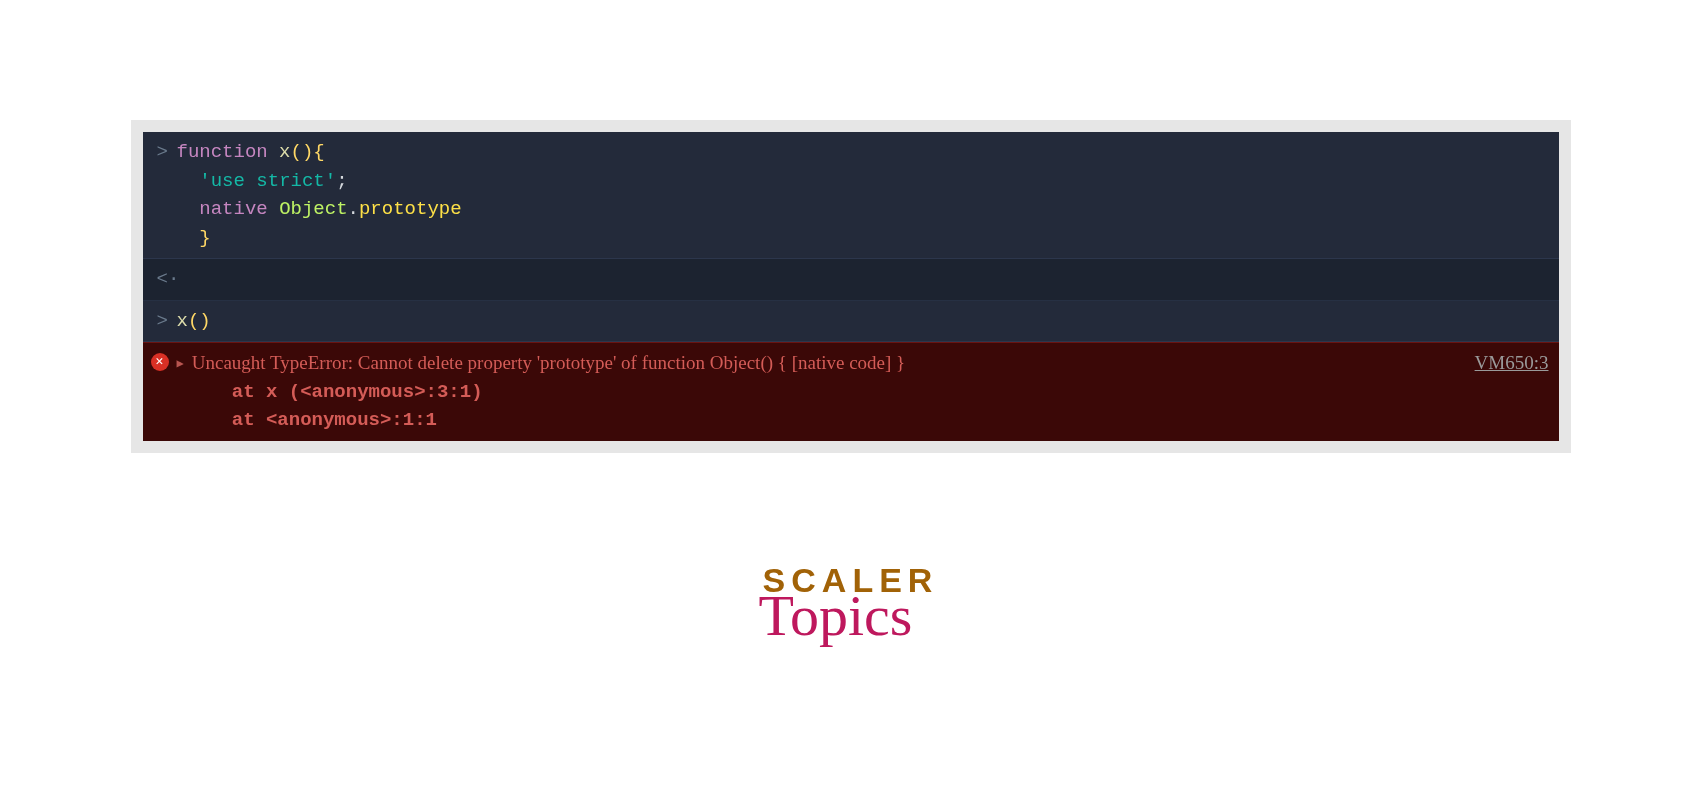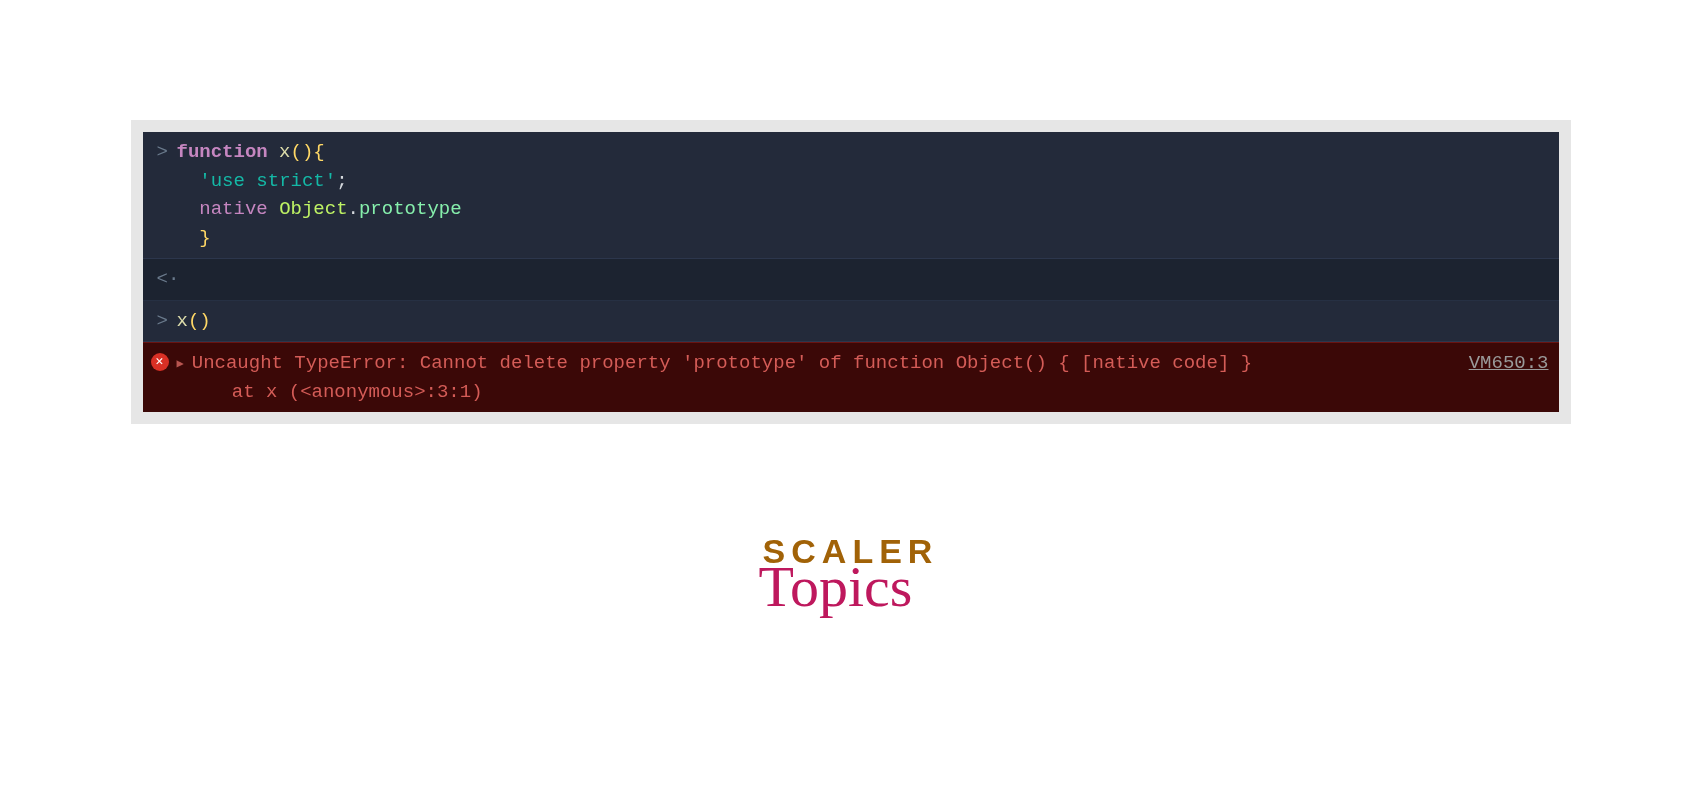"function" .kw-function { font-weight: bold -> none }
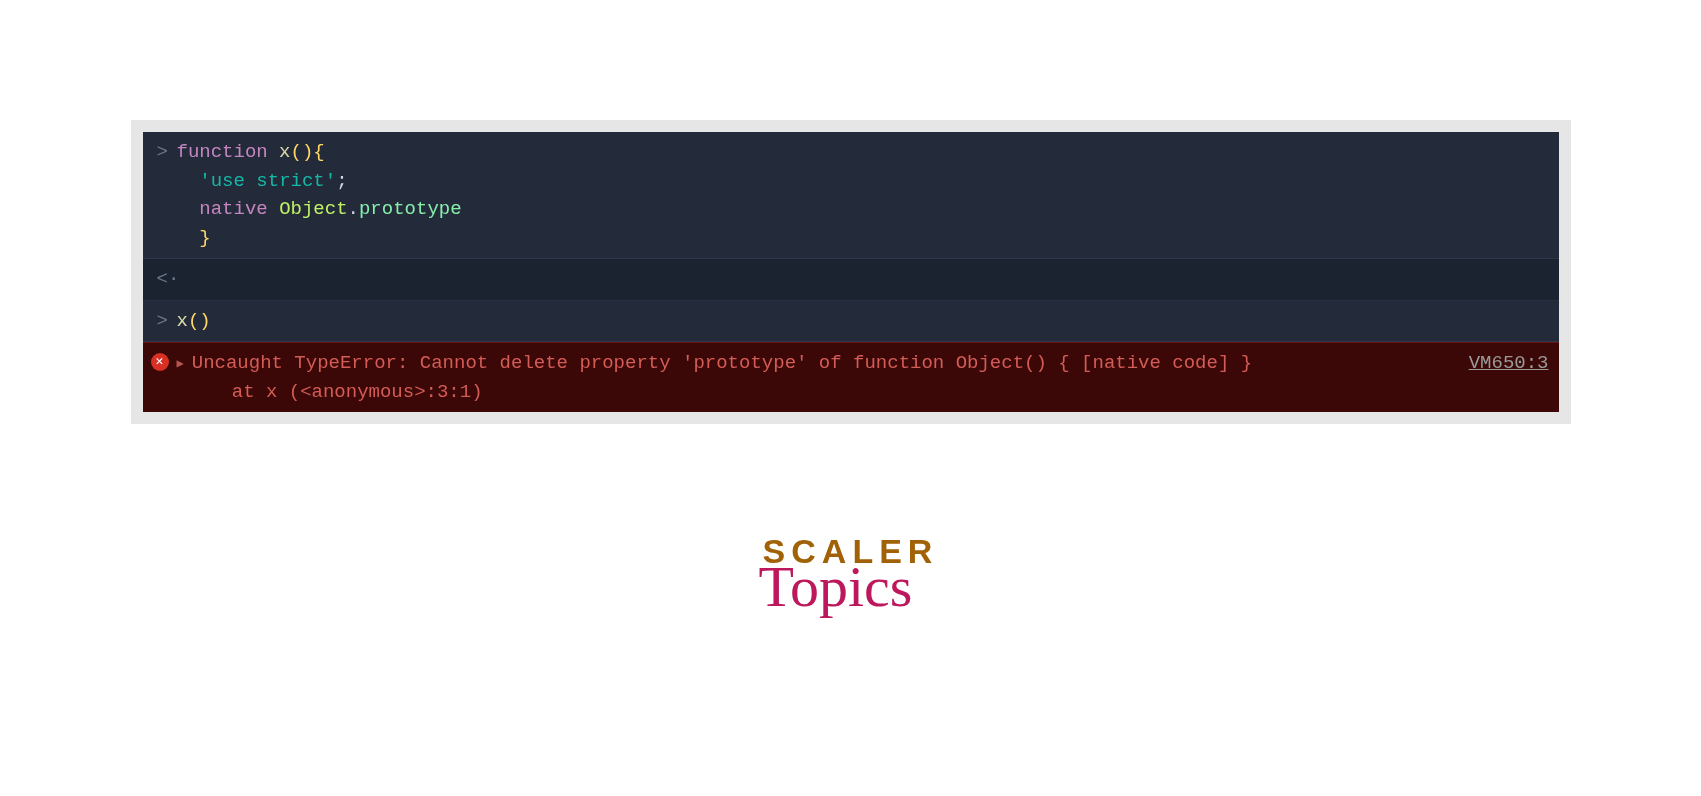"prototype" .kw-prototype { color: #86efac -> #fde047 }
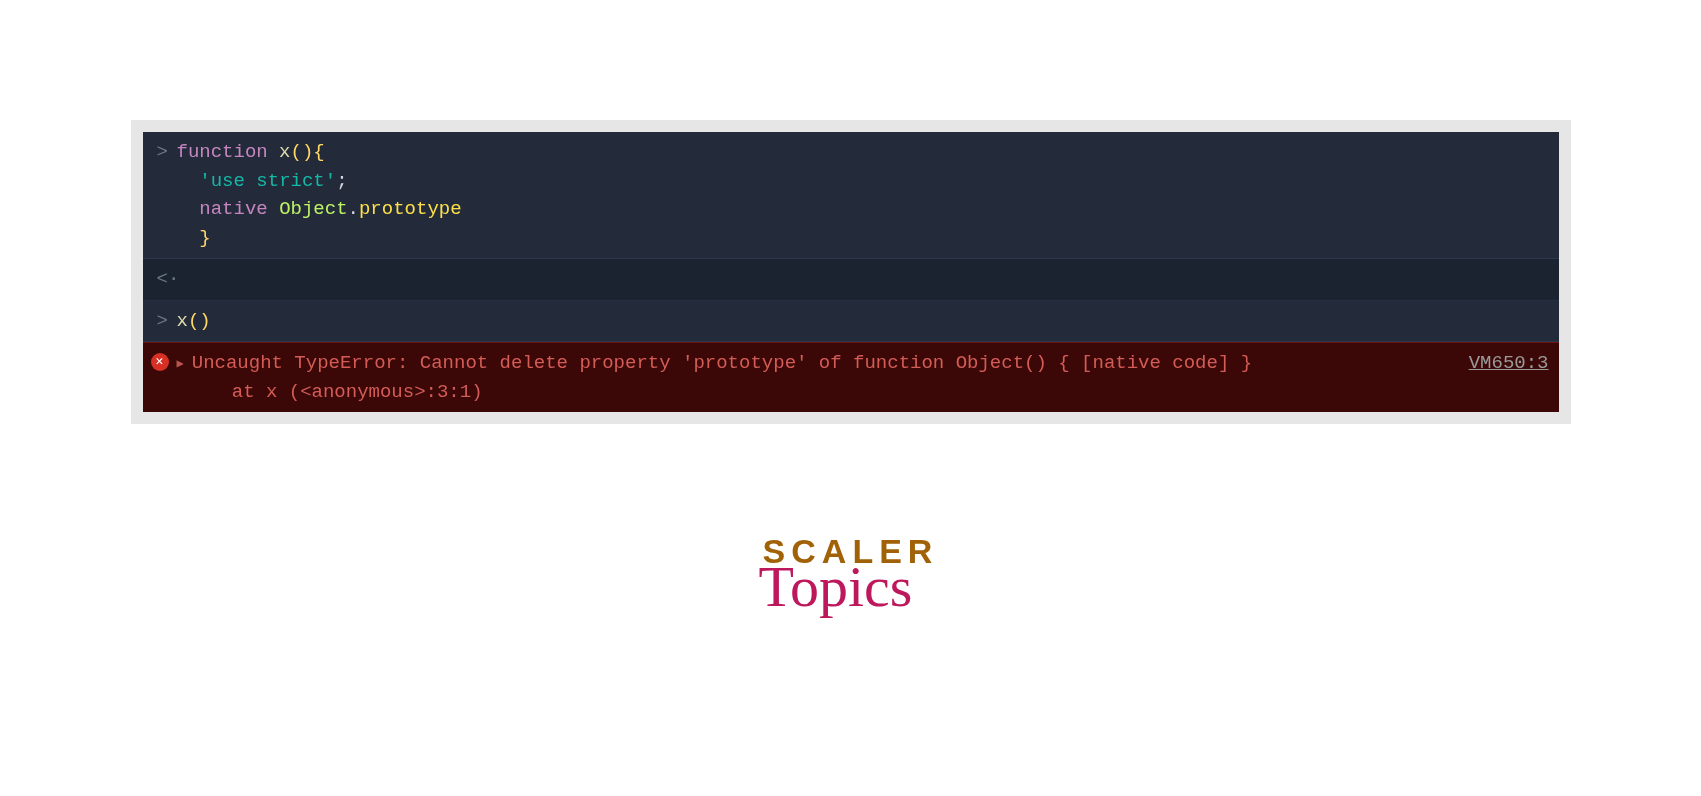"Uncaught TypeError: Cannot delete" .error-msg-line { font-family: none -> Liberation Serif, serif }
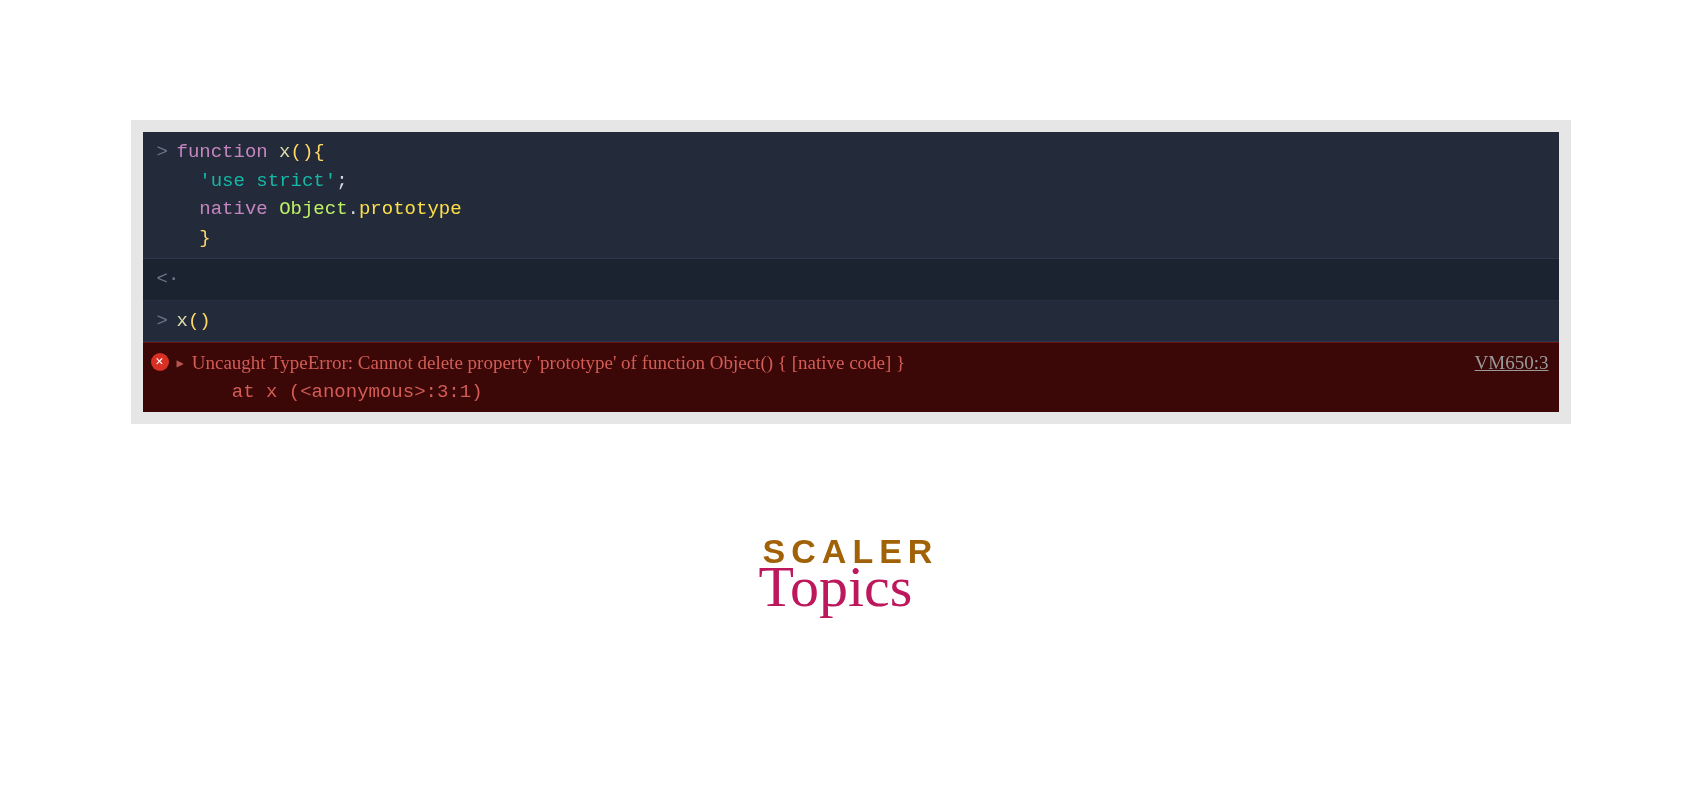"at x (<anonymous>:3:1)" .error-stack { font-weight: none -> bold }
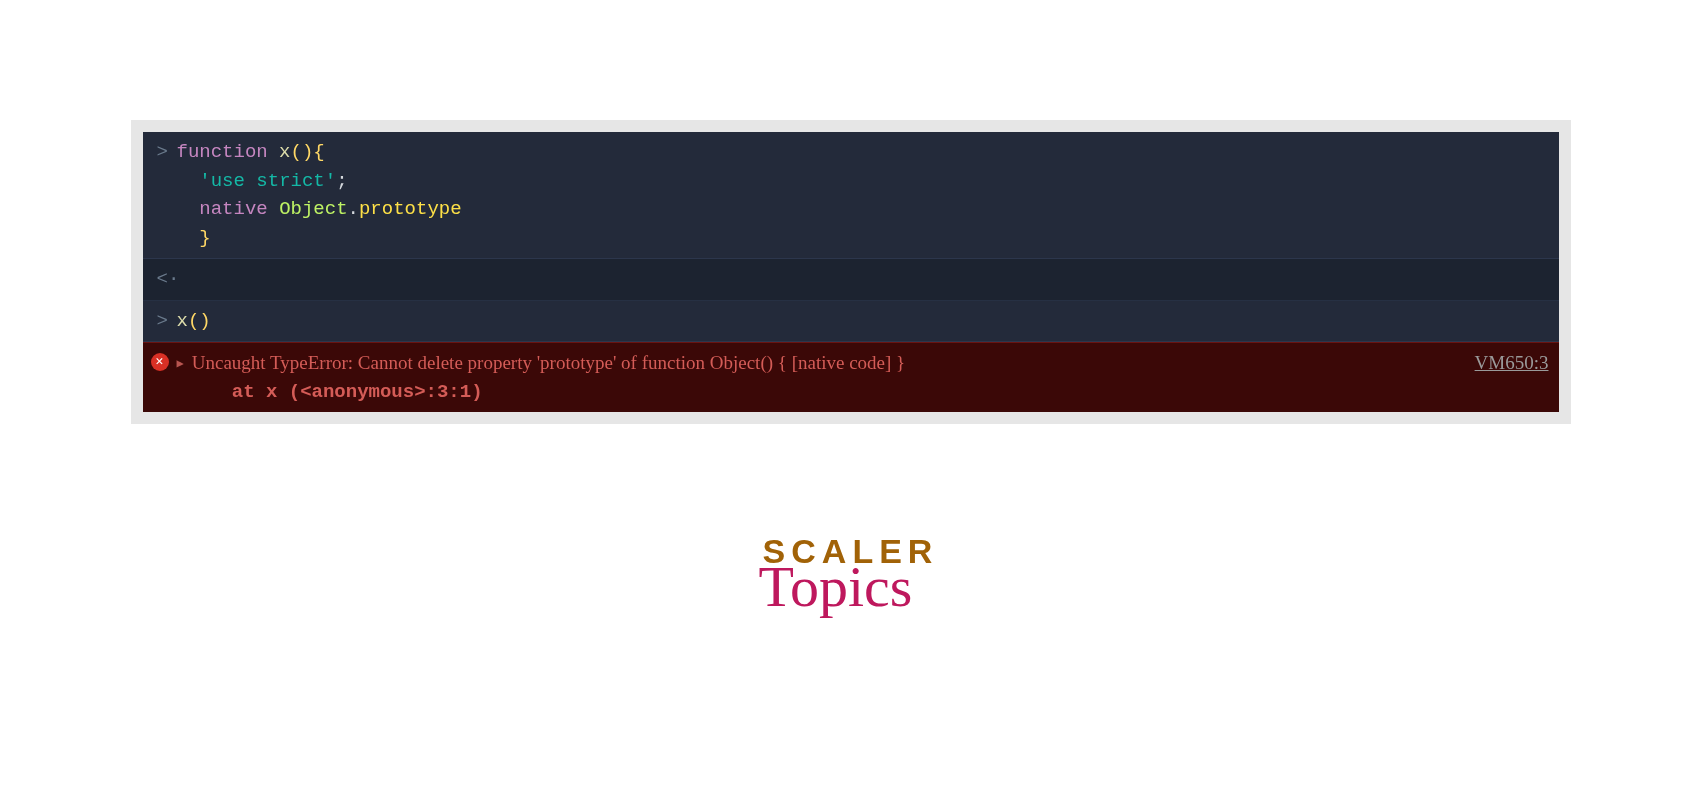"at <anonymous>:1:1" div.error-stack { html: none -> <div>at &lt;anonymous&gt;:1:1</div> }
